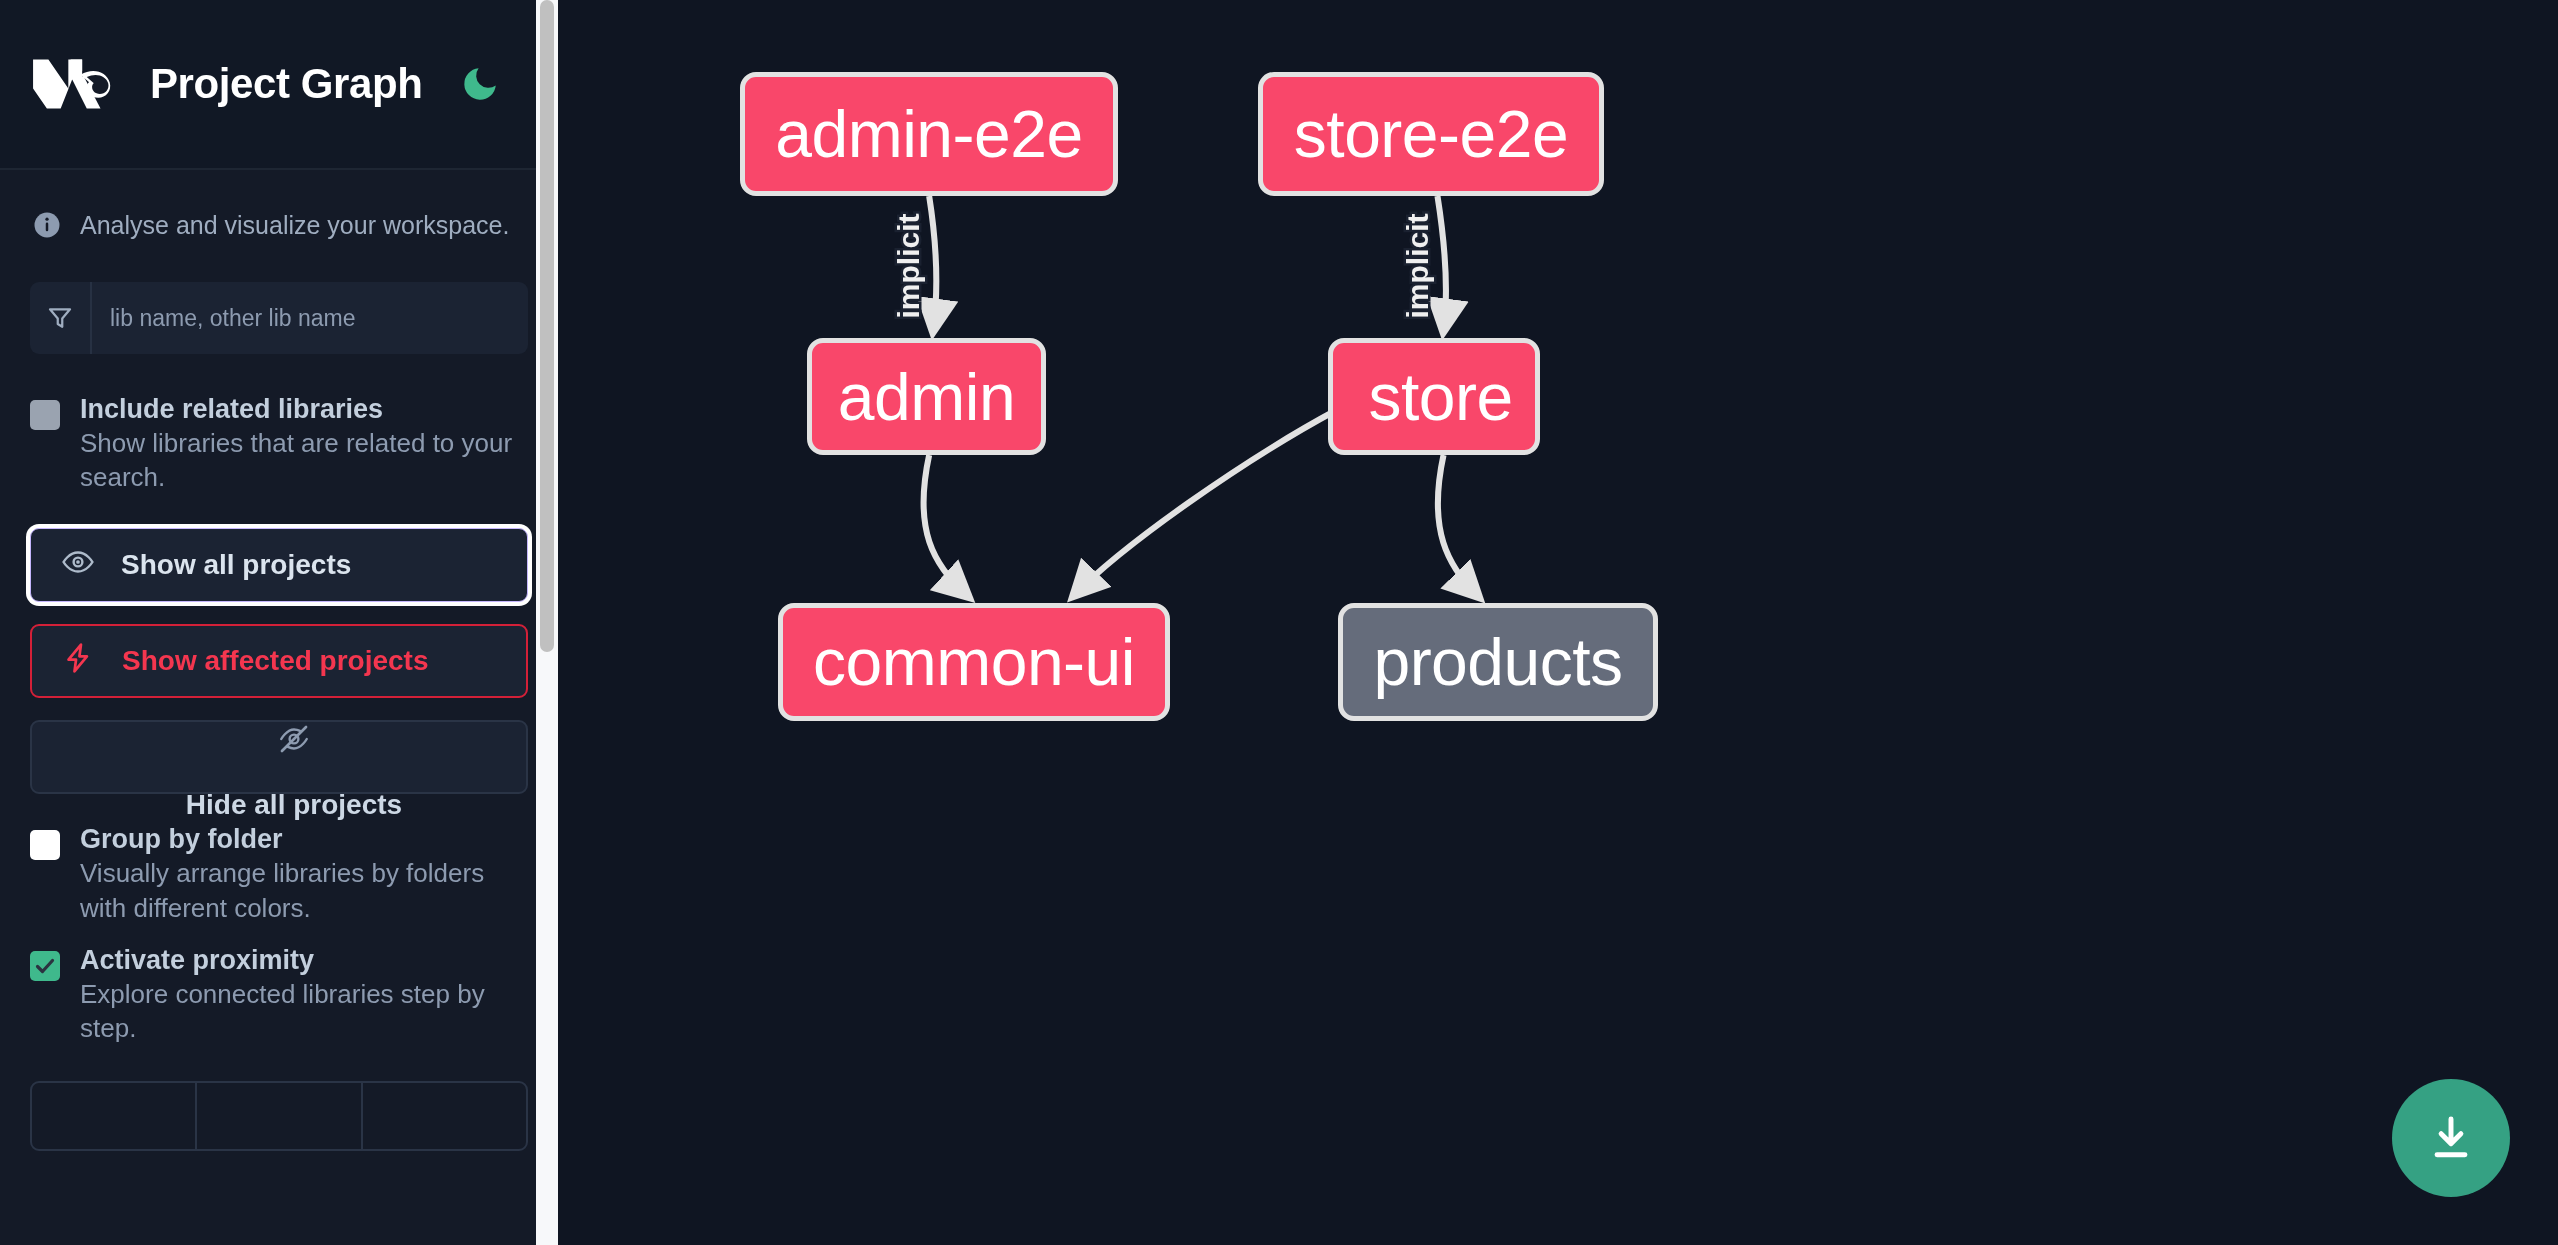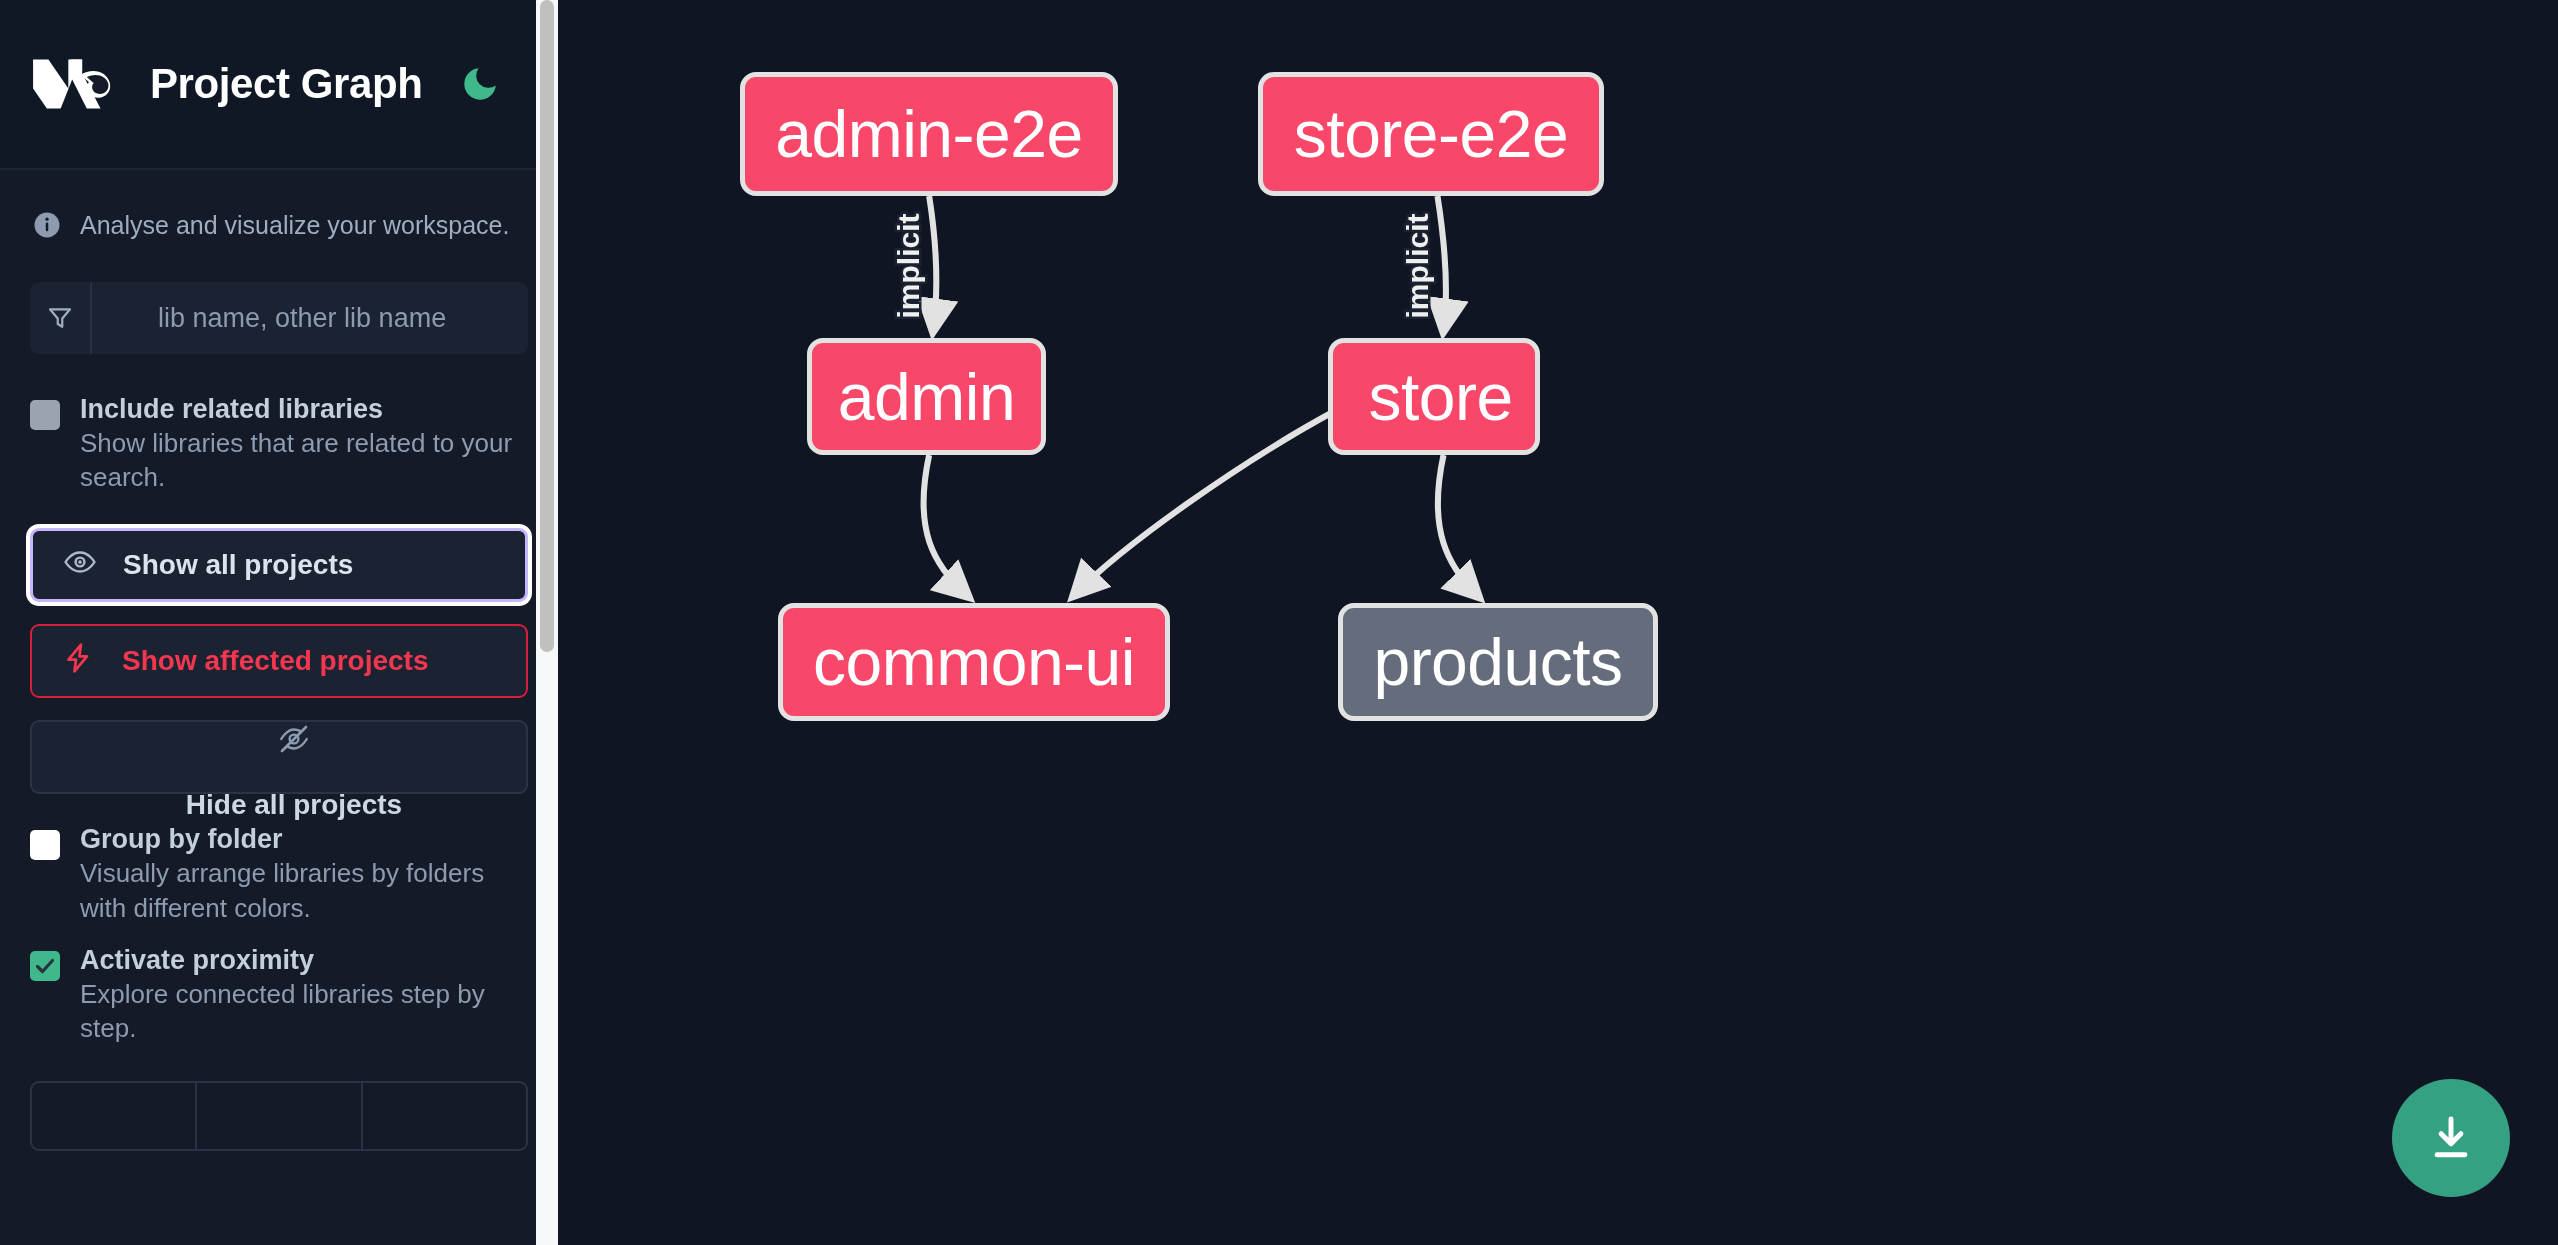"lib name, other lib name" .filter-input { font-size: 27px -> 23px; margin-left: 48px -> none }
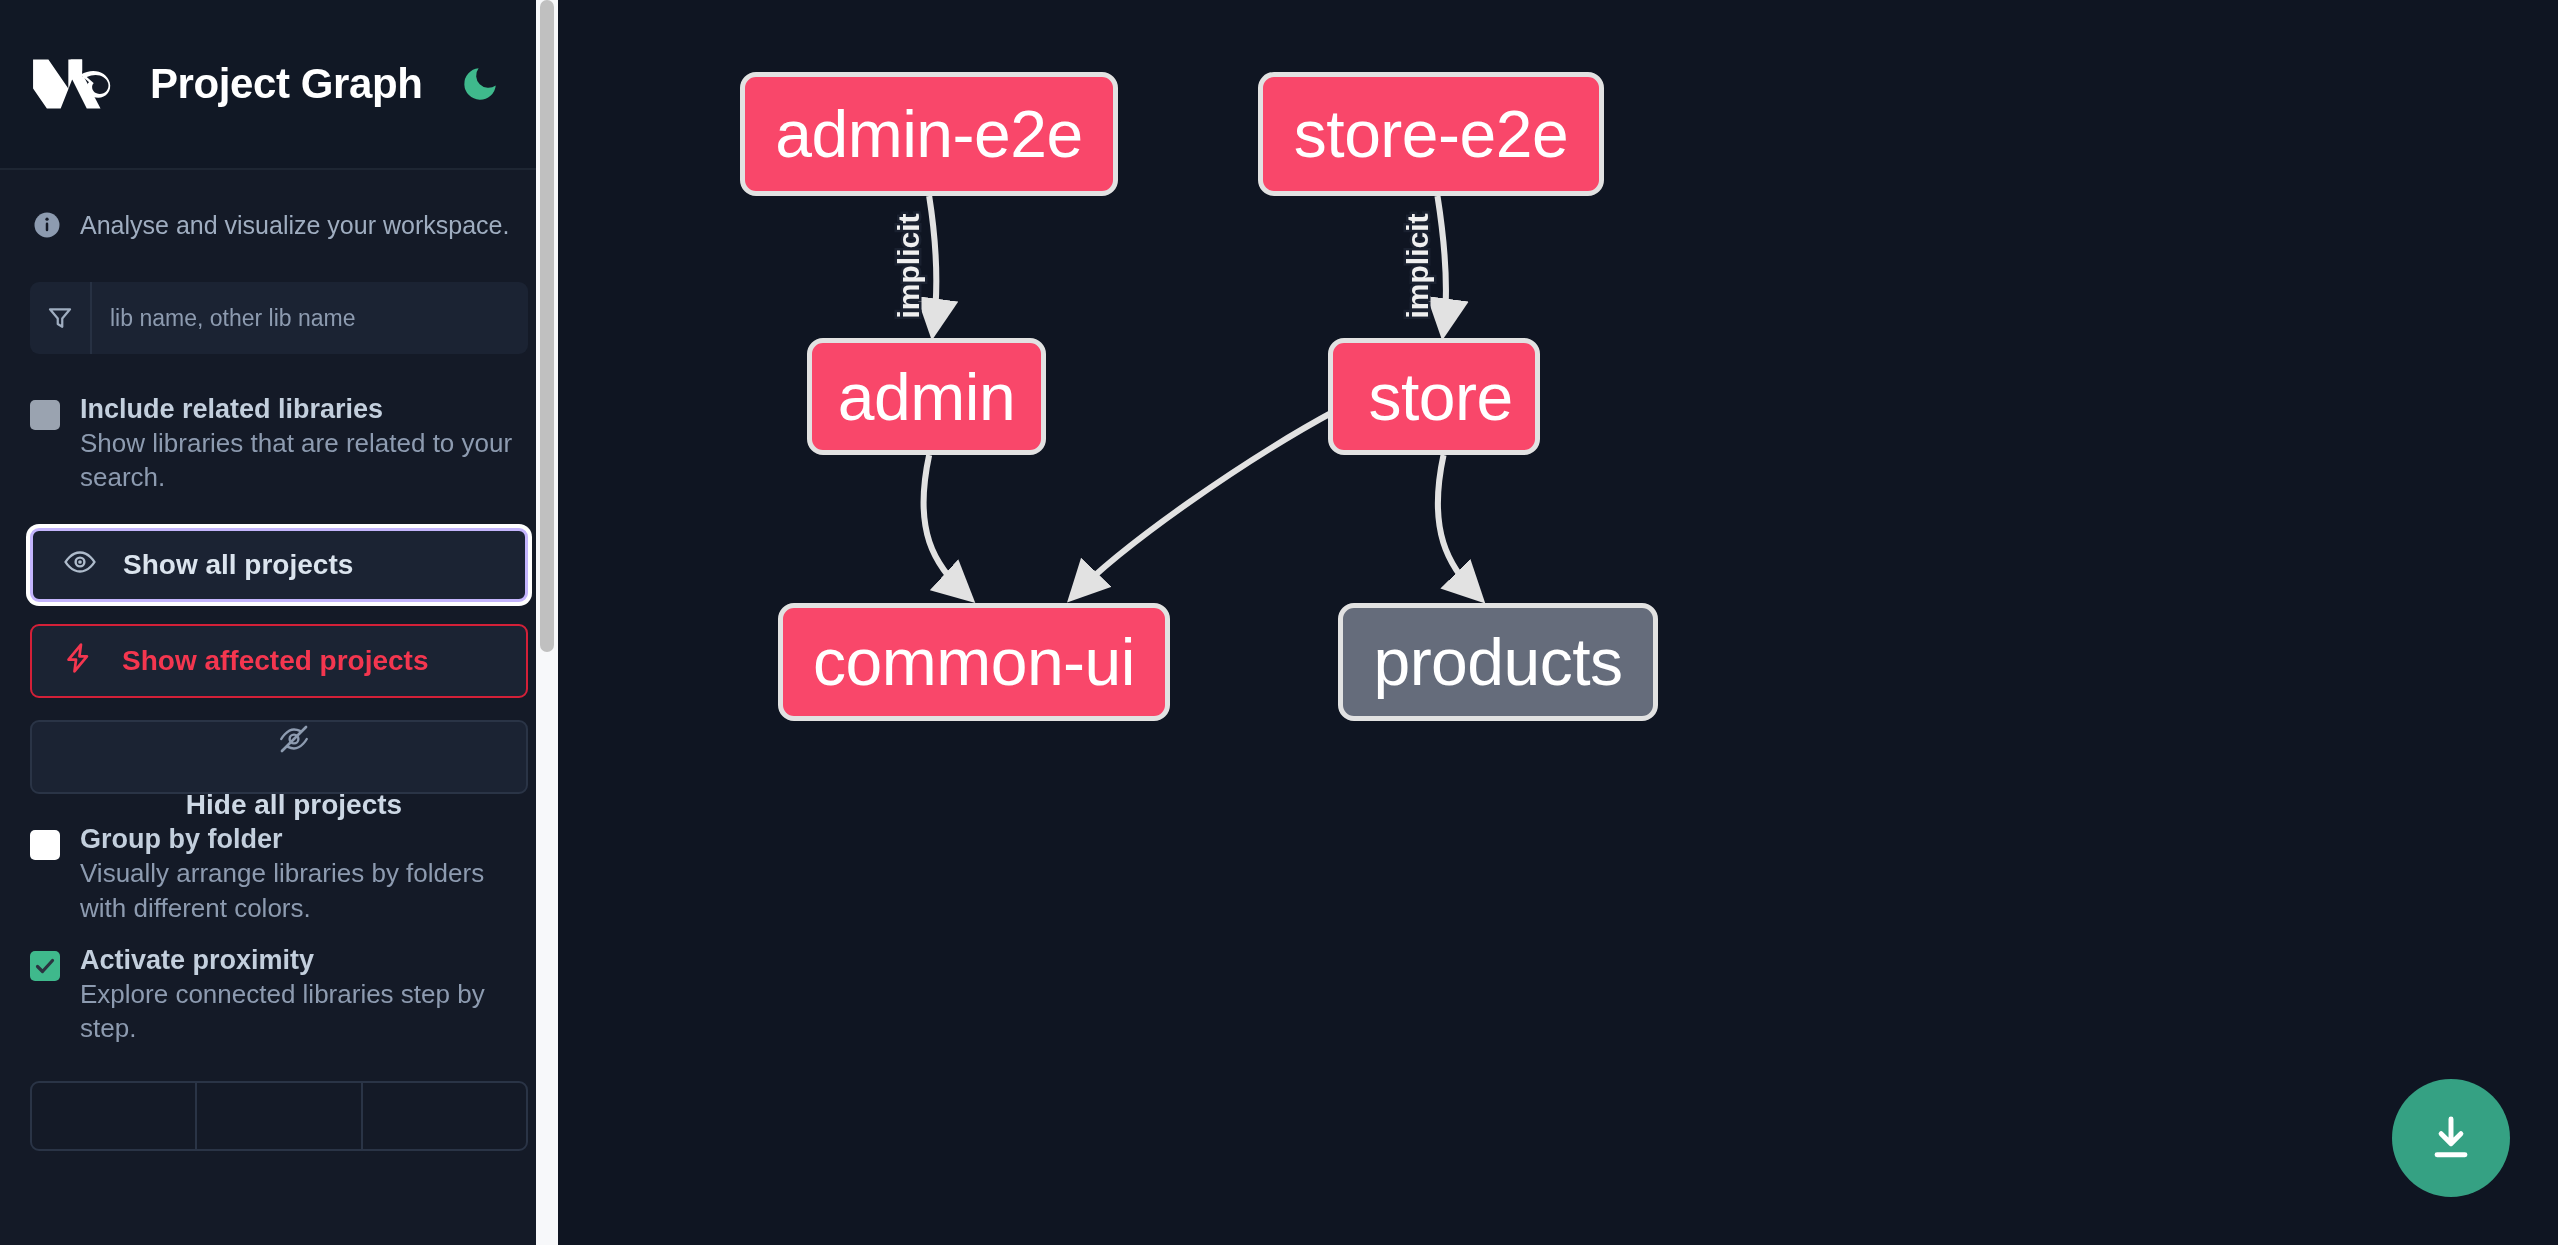"Show all projects" #btn-show-all { border: 3px solid #c4b5fd -> 1px solid #c4b5fd }
